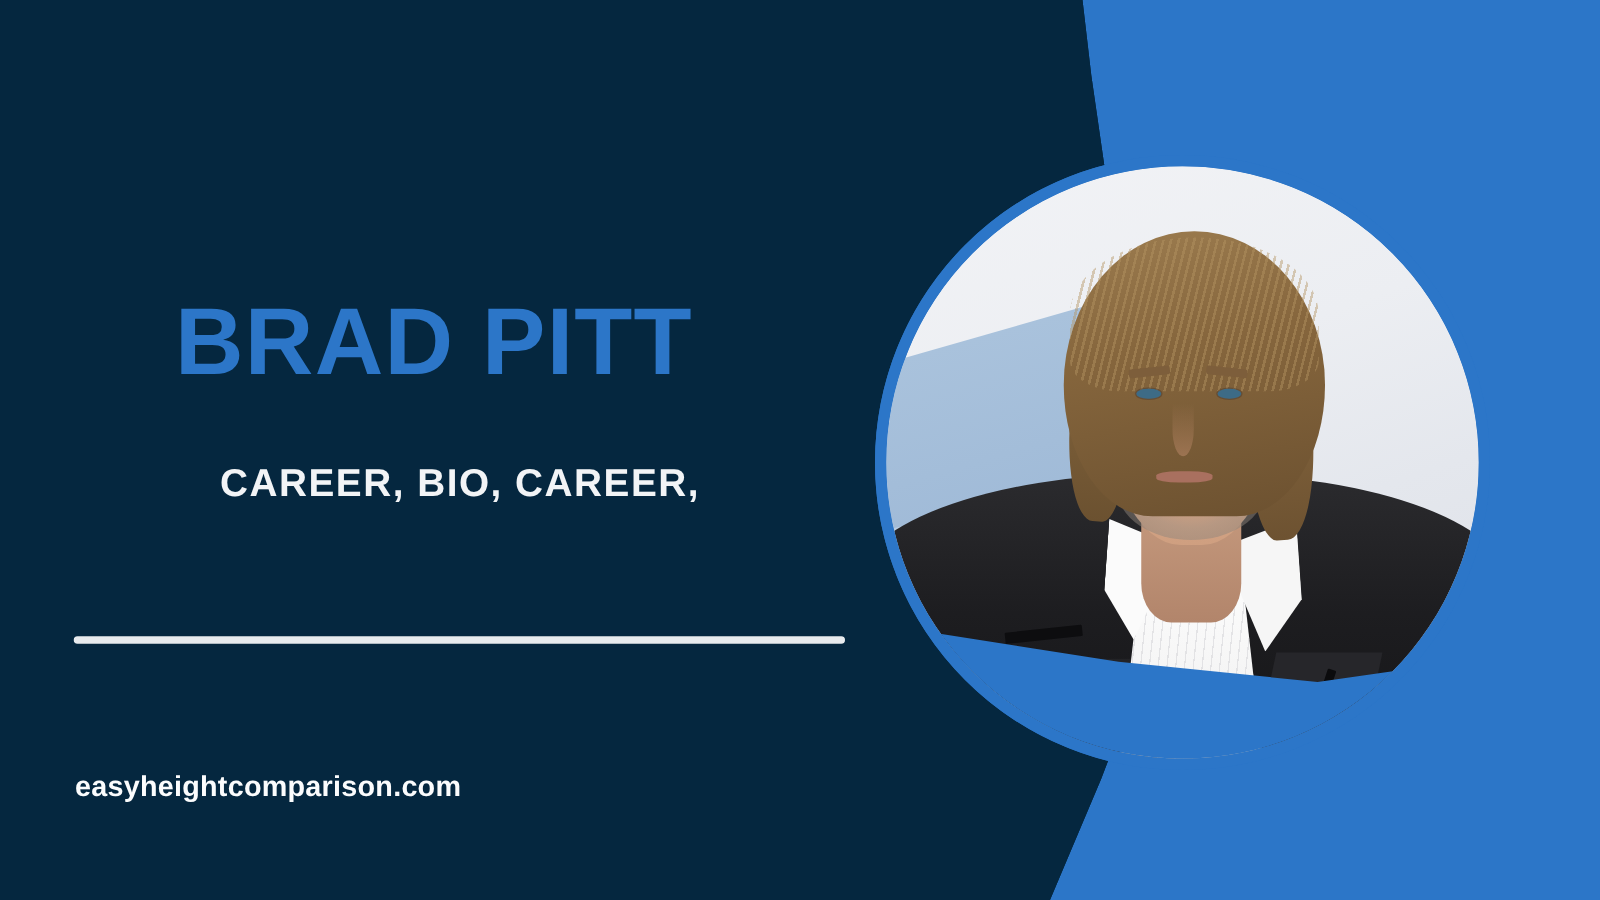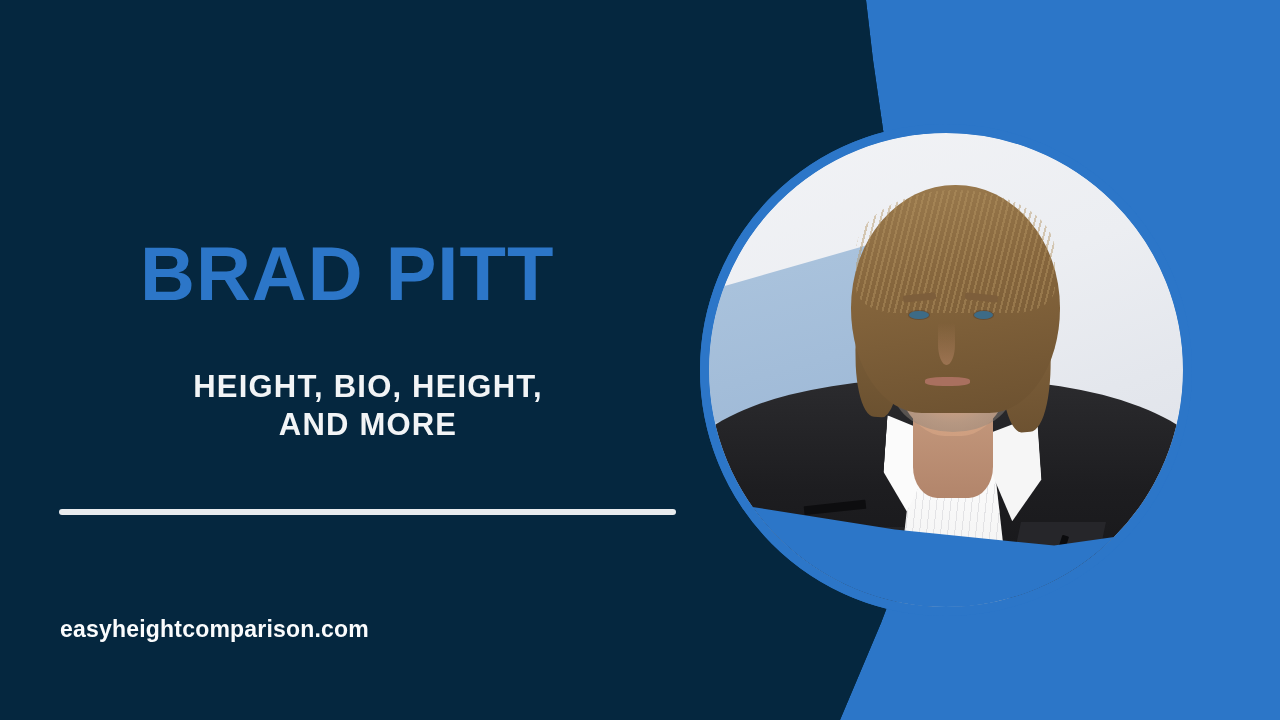"HEIGHT, BIO, HEIGHT," div { text: HEIGHT, BIO, HEIGHT -> CAREER, BIO, CAREER }
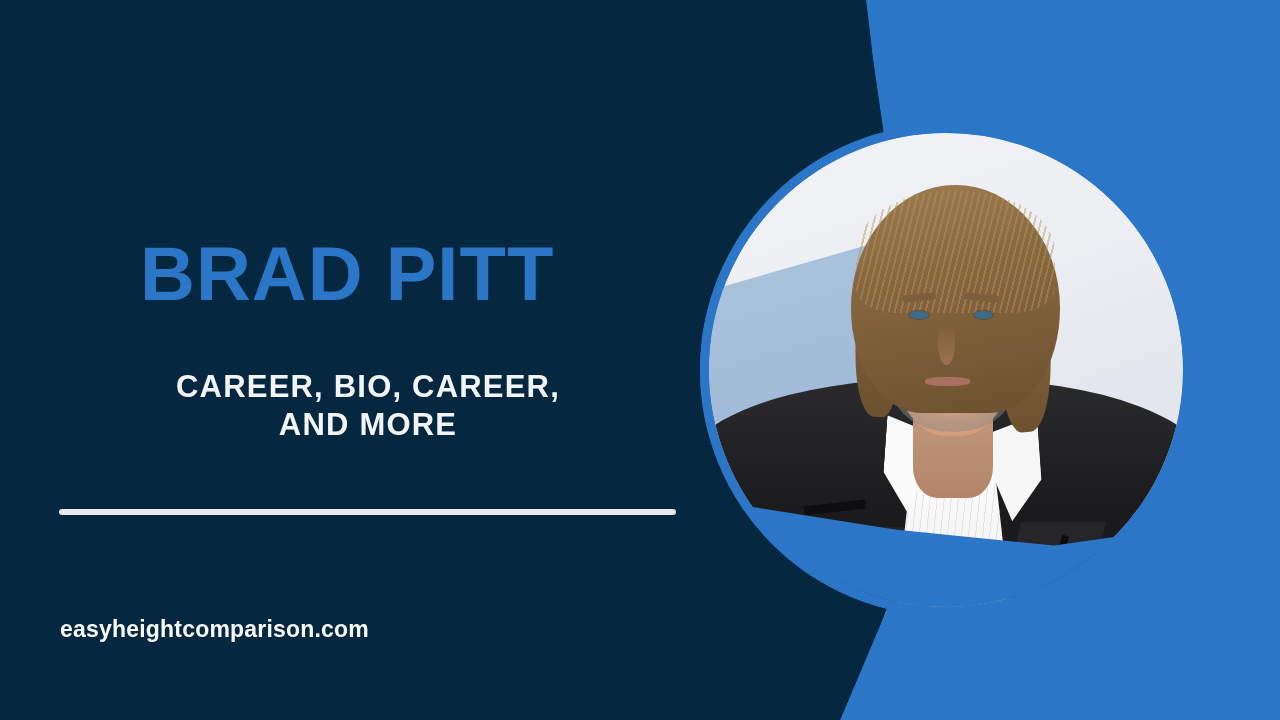"AND MORE" div { html: <div>AND MORE</div> -> none }
